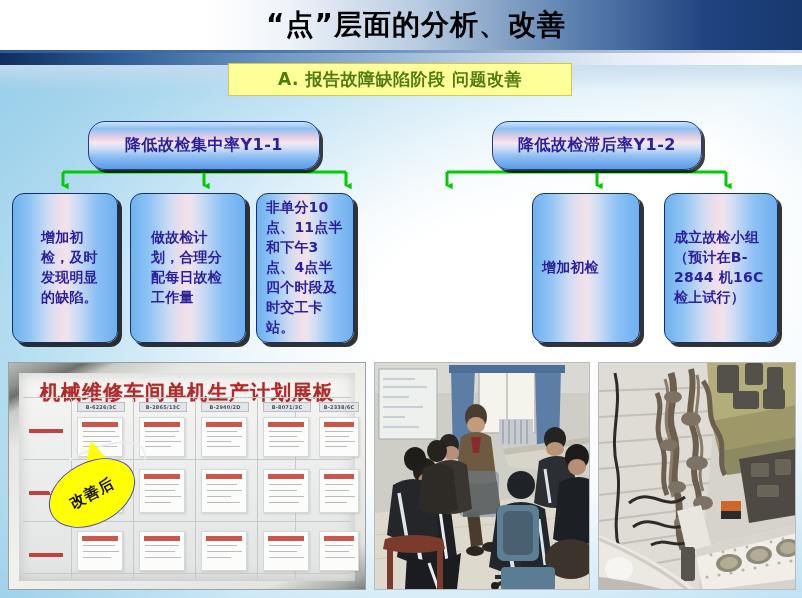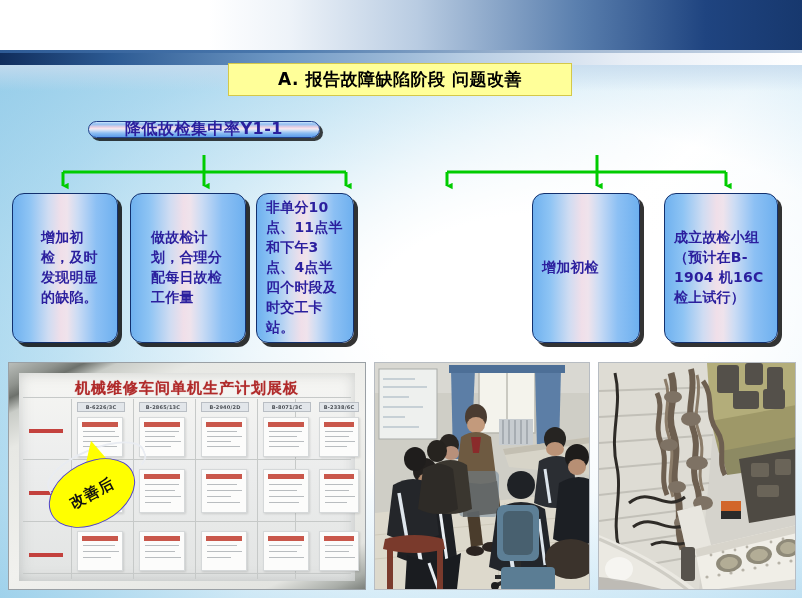"“点”层面的分析、改善" div { html: none -> <div>“点”层面的分析、改善</div> }
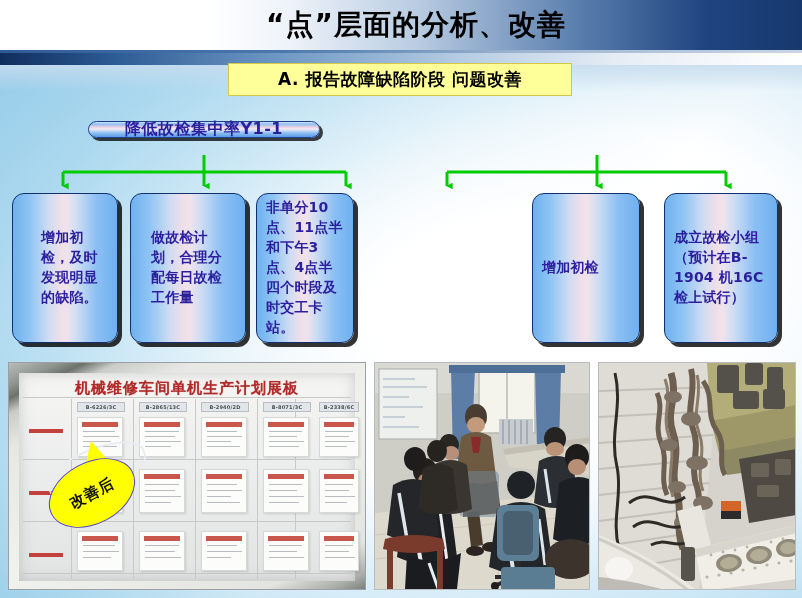"A. 报告故障缺陷阶段 问题改善" #subtitle-text { color: #000000 -> #4d7c0f }
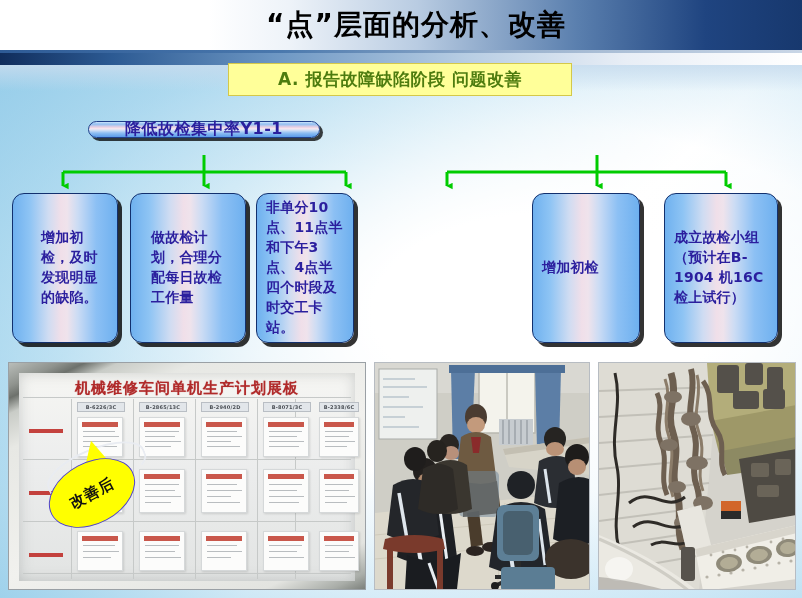"降低故检集中率Y1‐1" .head-box { height: 17px -> 49px }
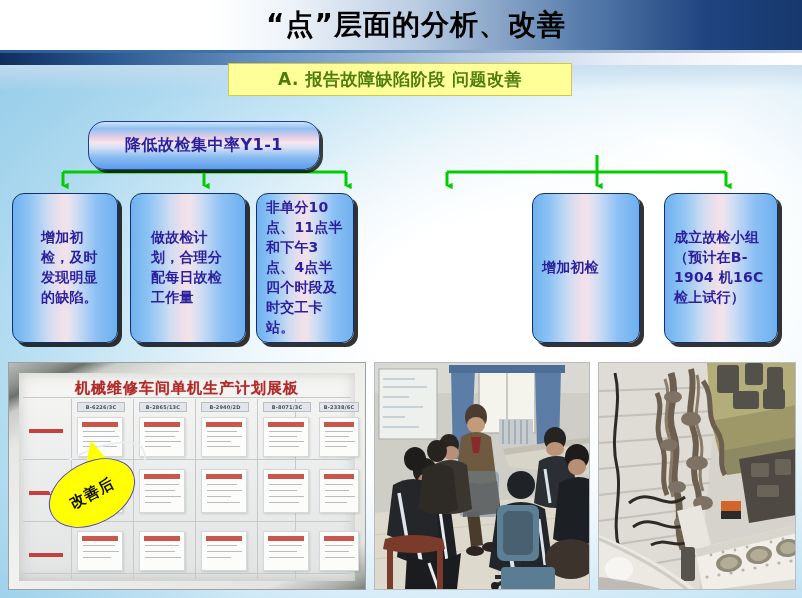"降低故检滞后率Y1‐2" div.head-box { html: none -> <div> <span>降低故检滞后率Y1‐2</span> </div> }
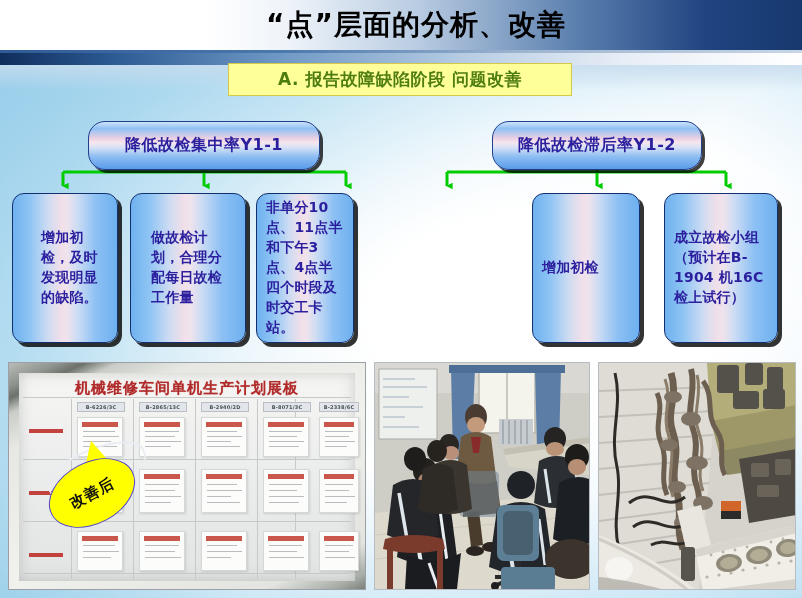"成立故检小组（预计在B‐1904 机16C检上试行）" span.leaf-text { text: 1904 -> 2844 }
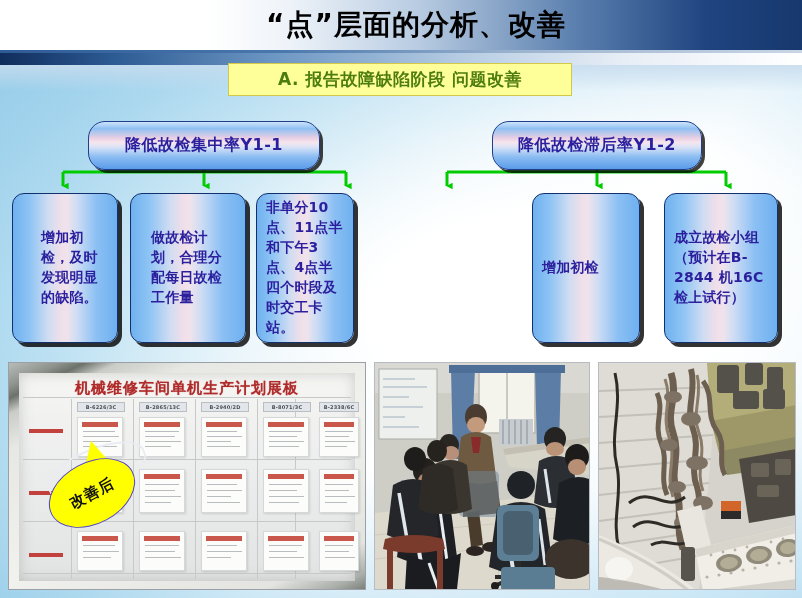"机械维修车间单机生产计划展板" #board-title { font-size: 15px -> 20px }
